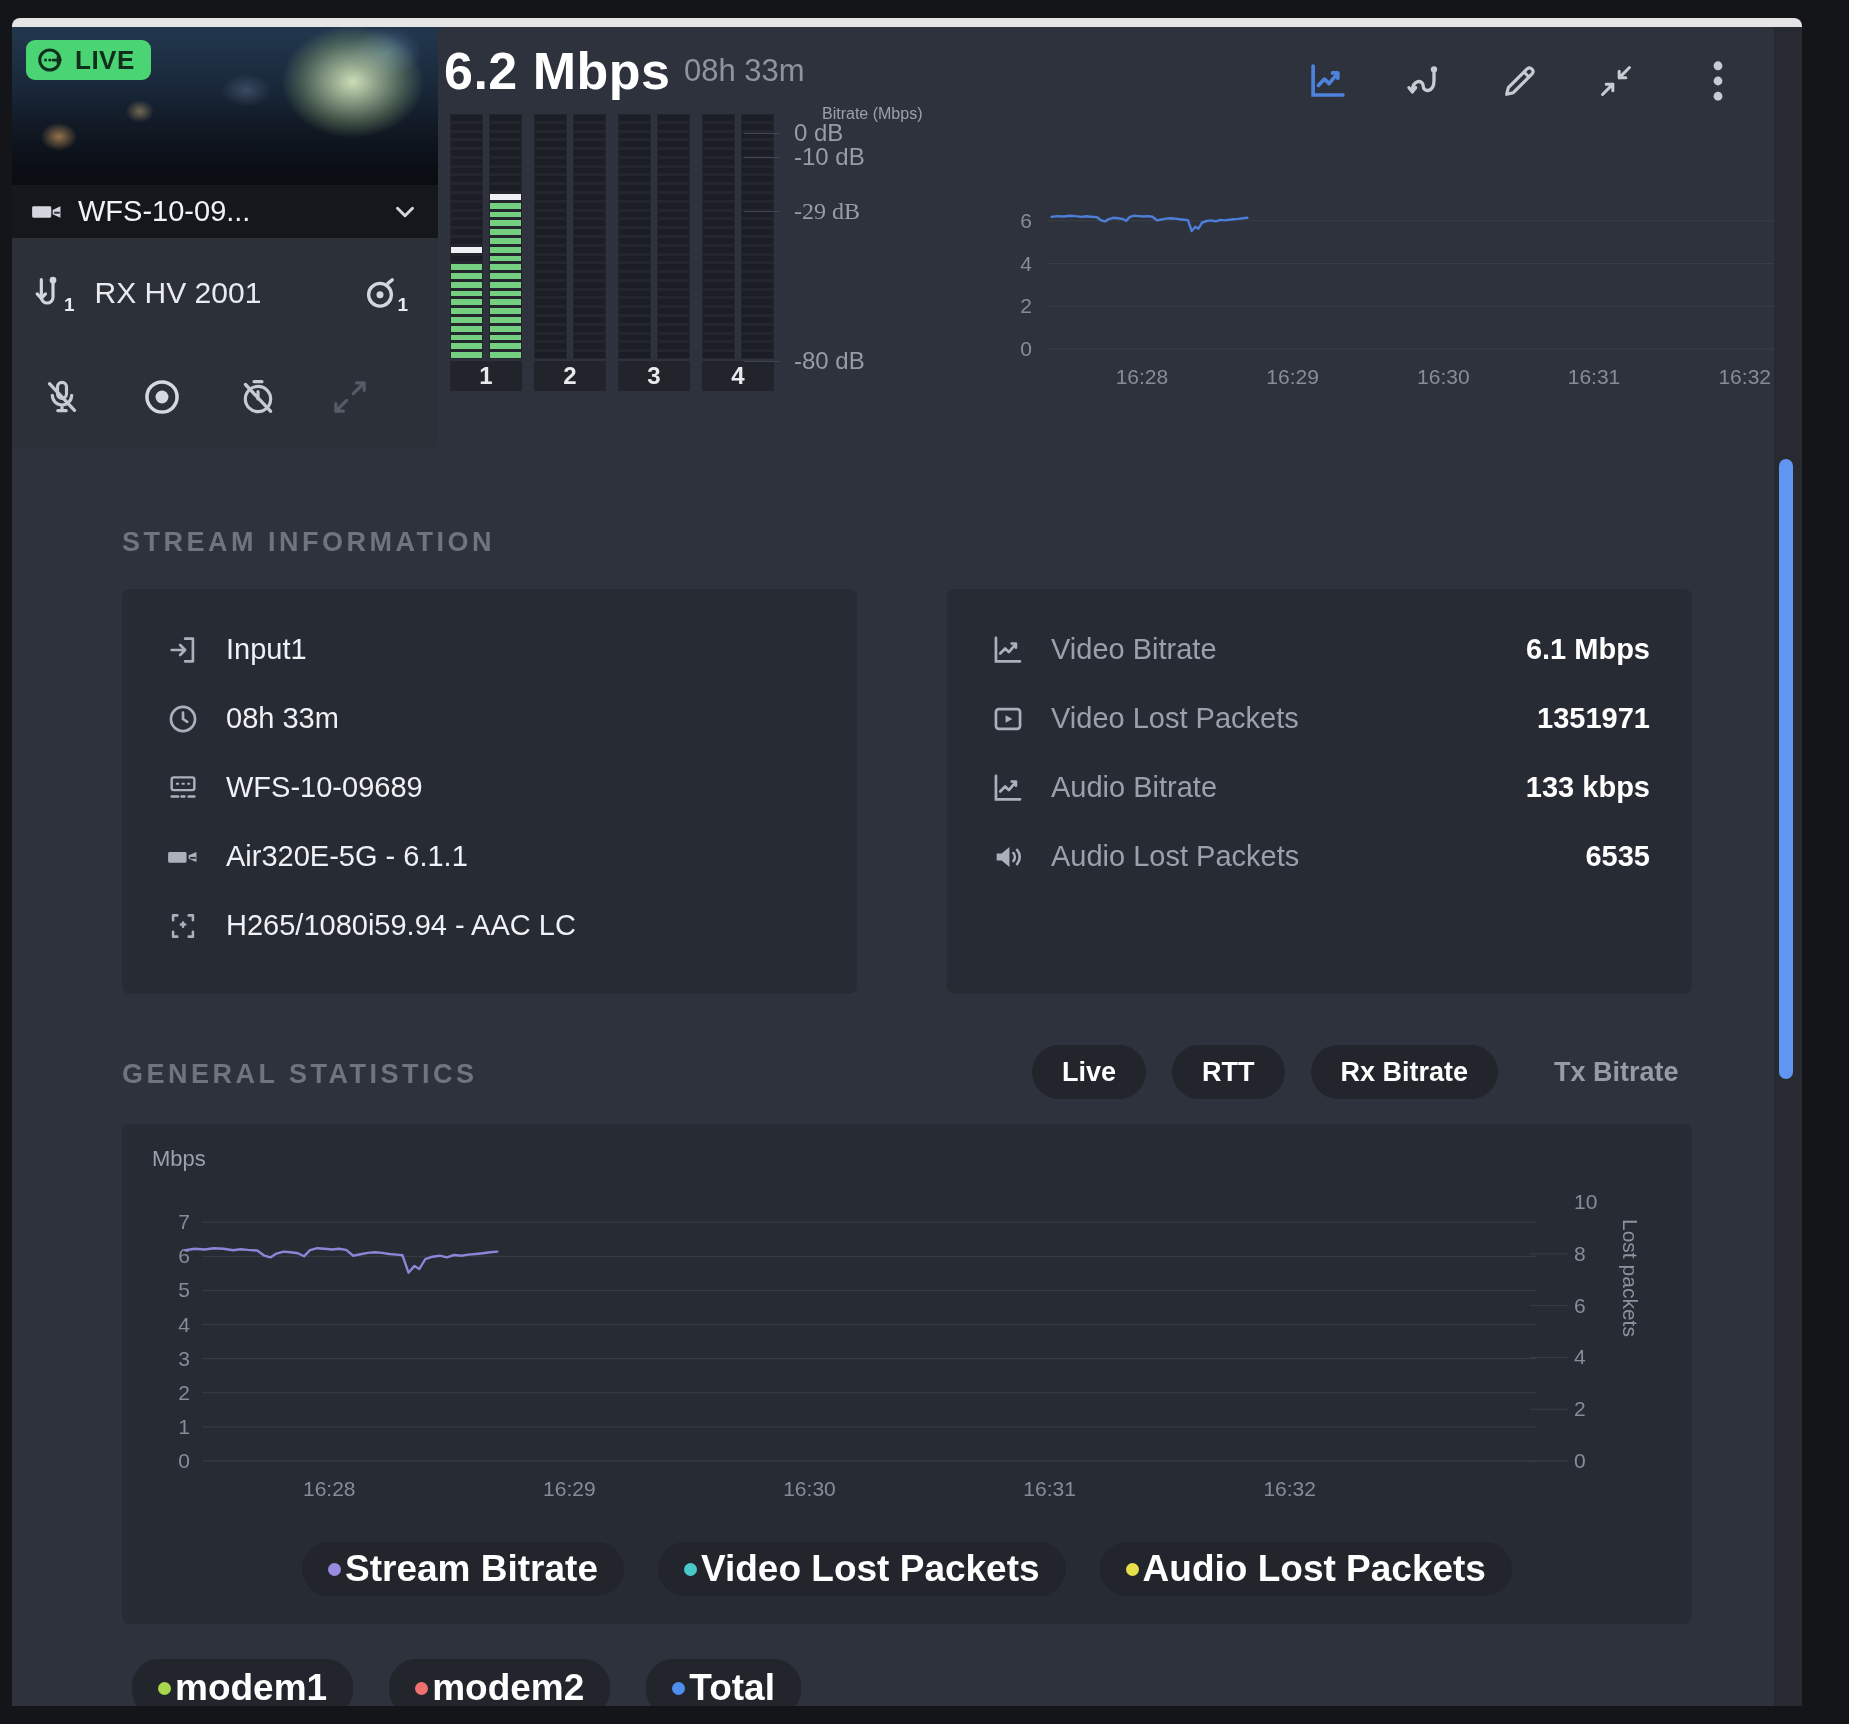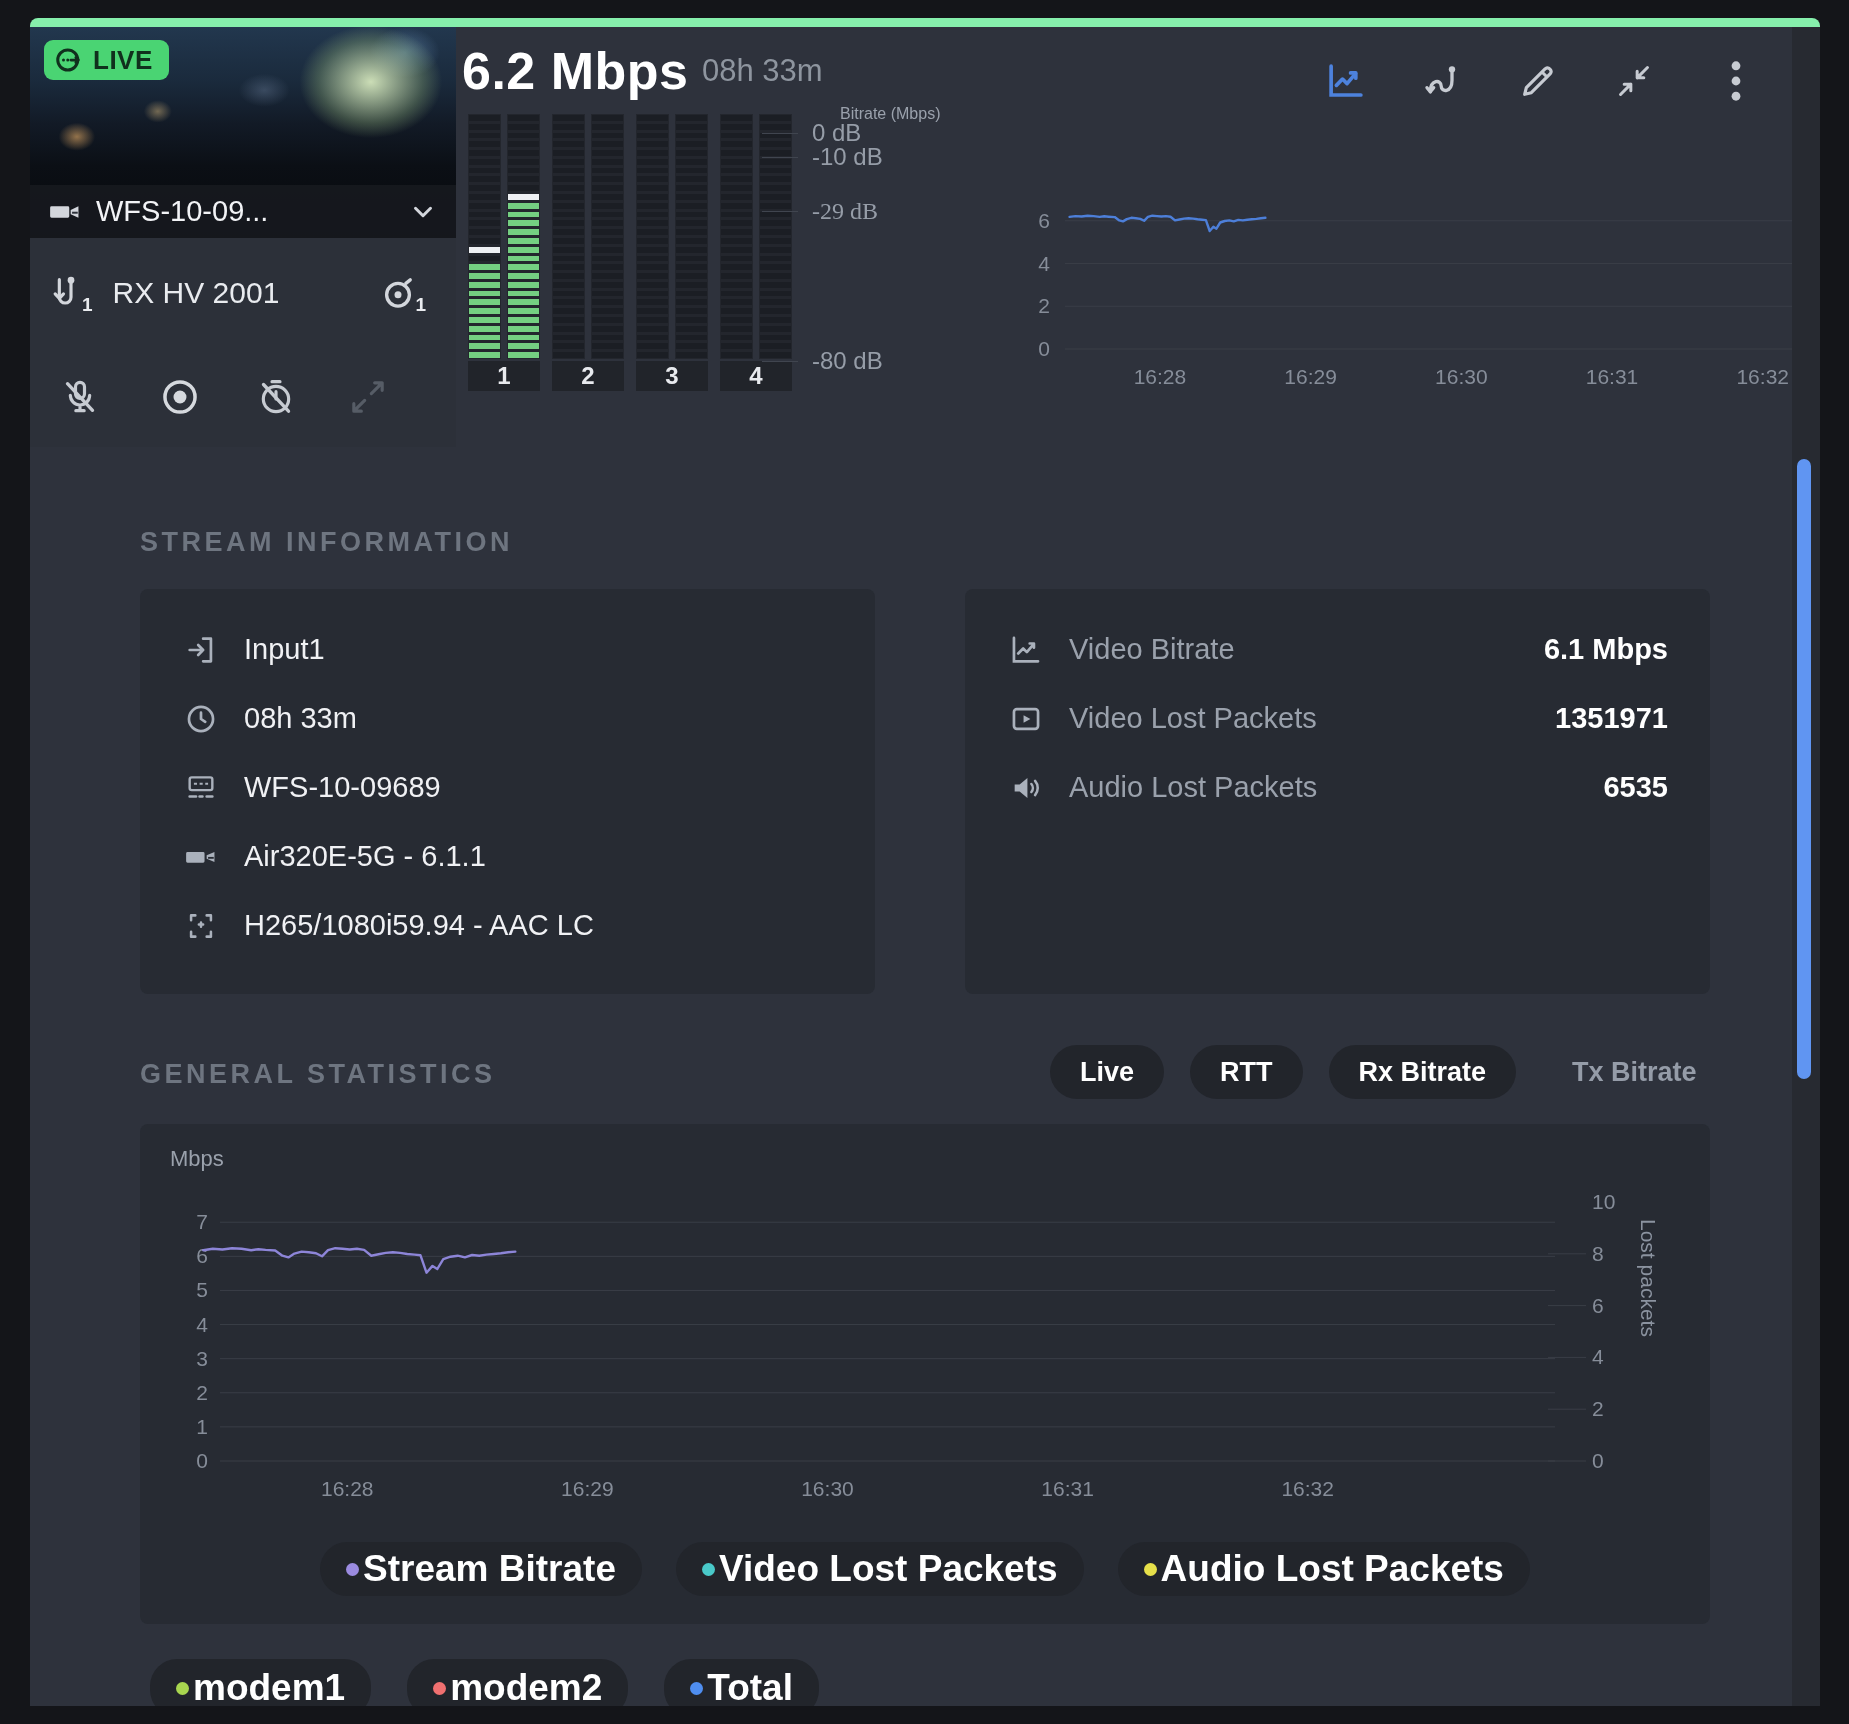"LIVE" .card { border-top: 9px solid #86efac -> 9px solid #e5e5e5; left: 30px -> 12px }
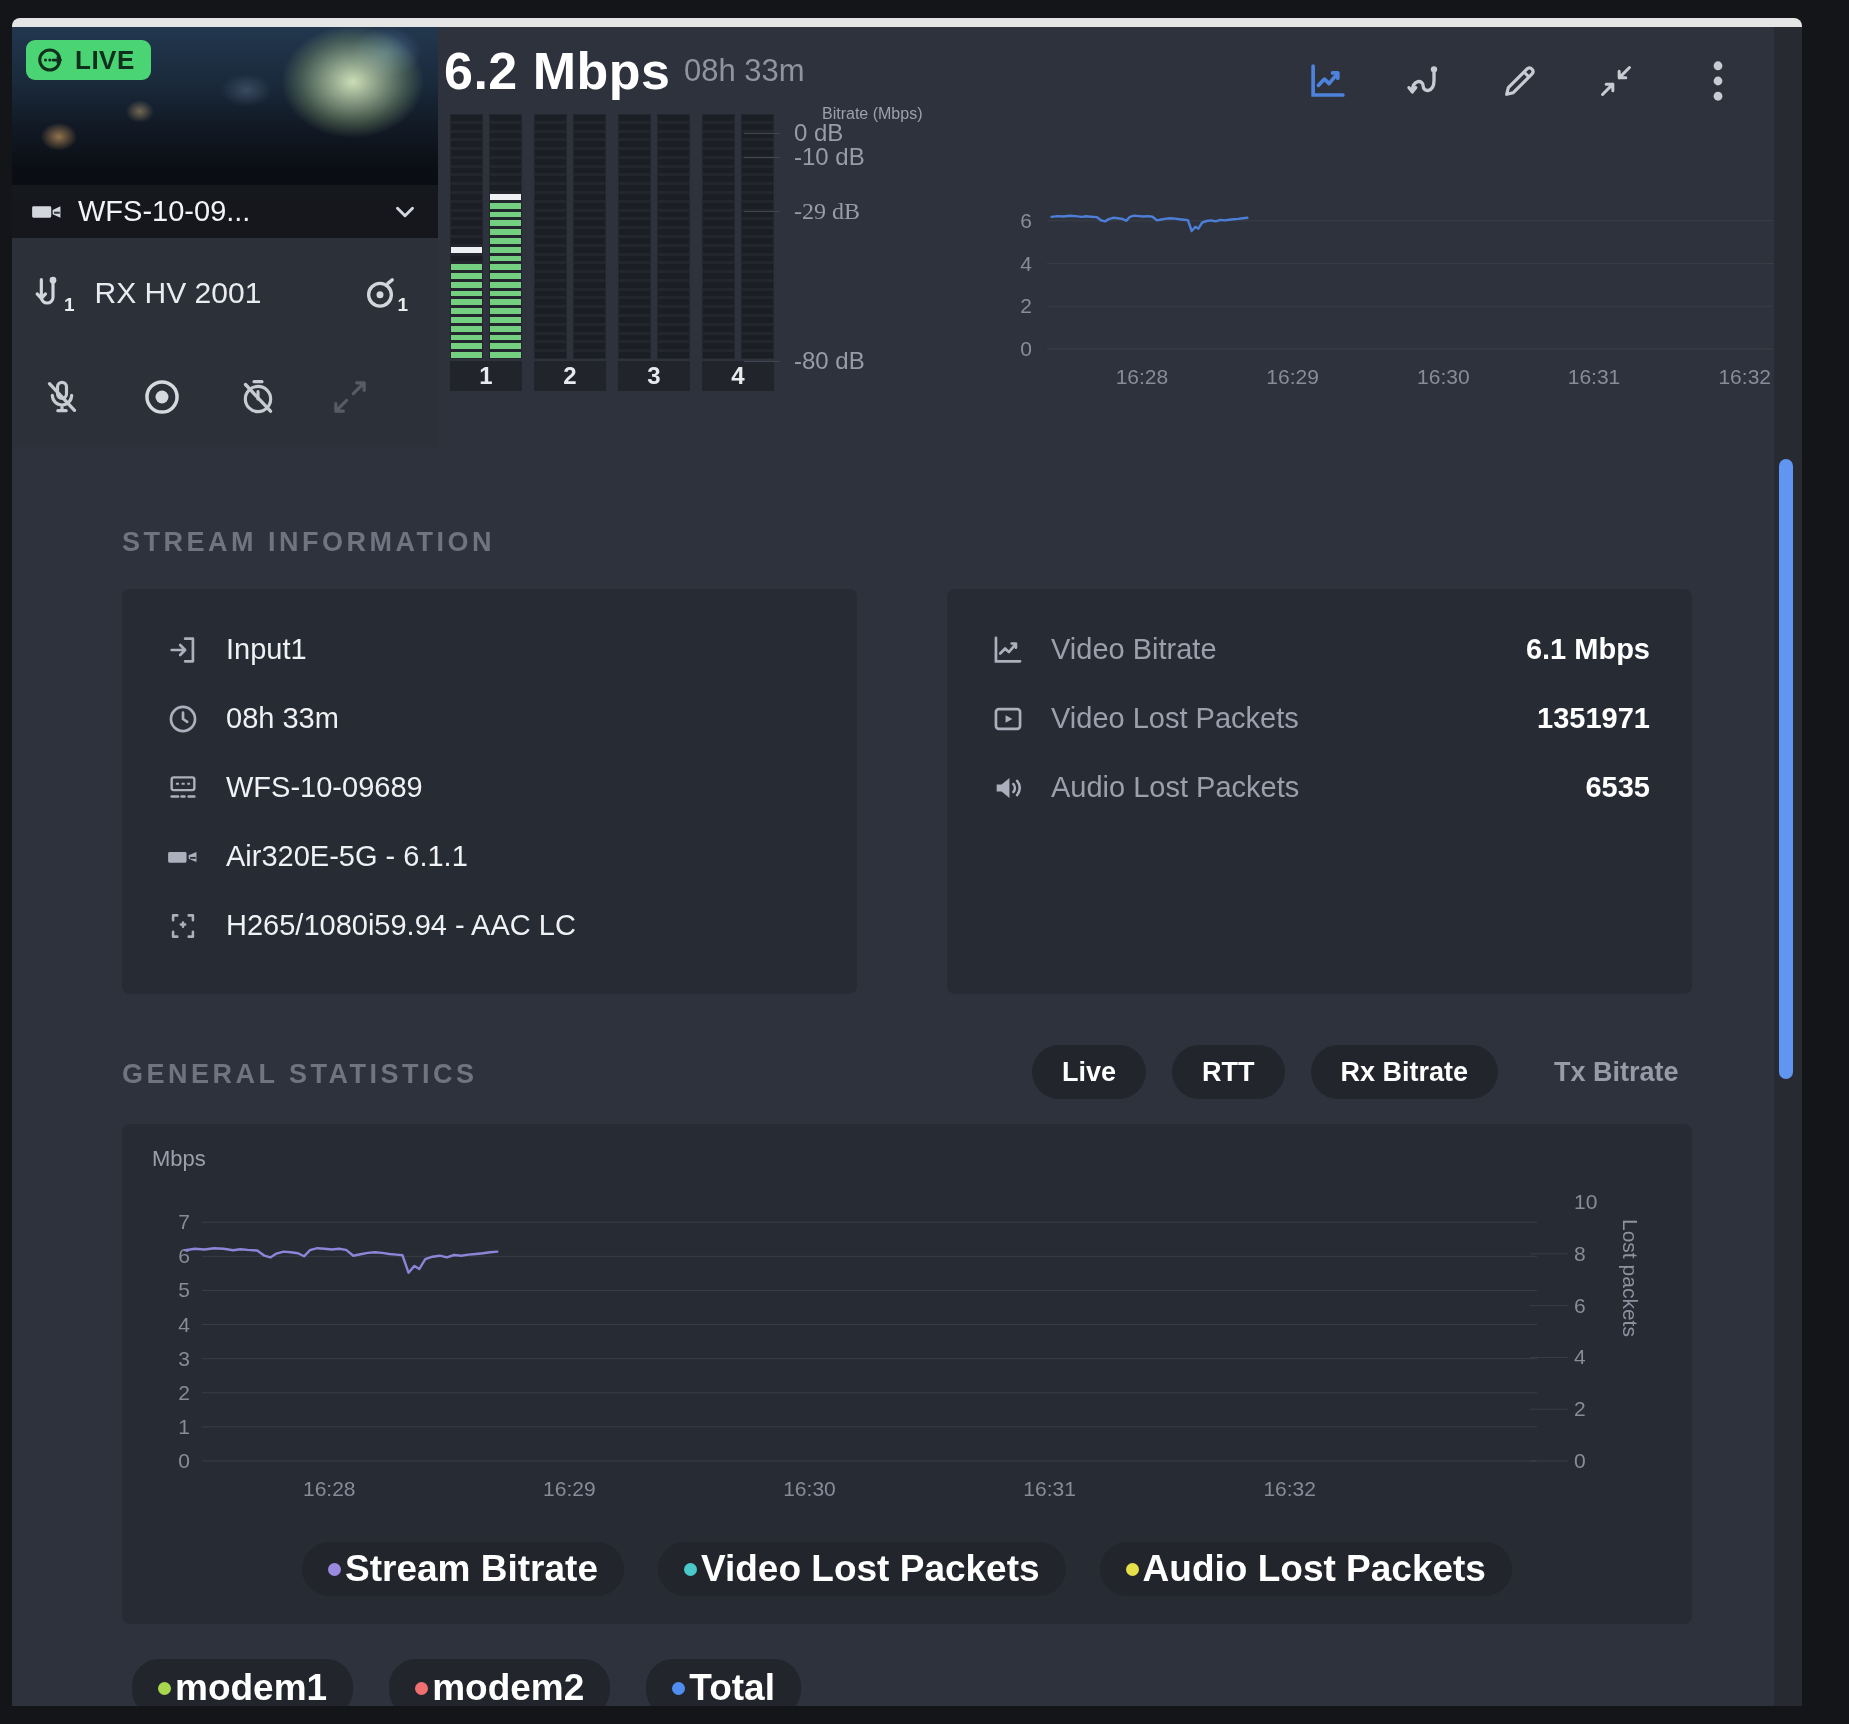"Audio Bitrate" div.stat-row { html: none -> <div> <svg> <path></path> <path></path> </svg> <span>Audio Bitrate</span> <span>133 kbps</span> </div> }
